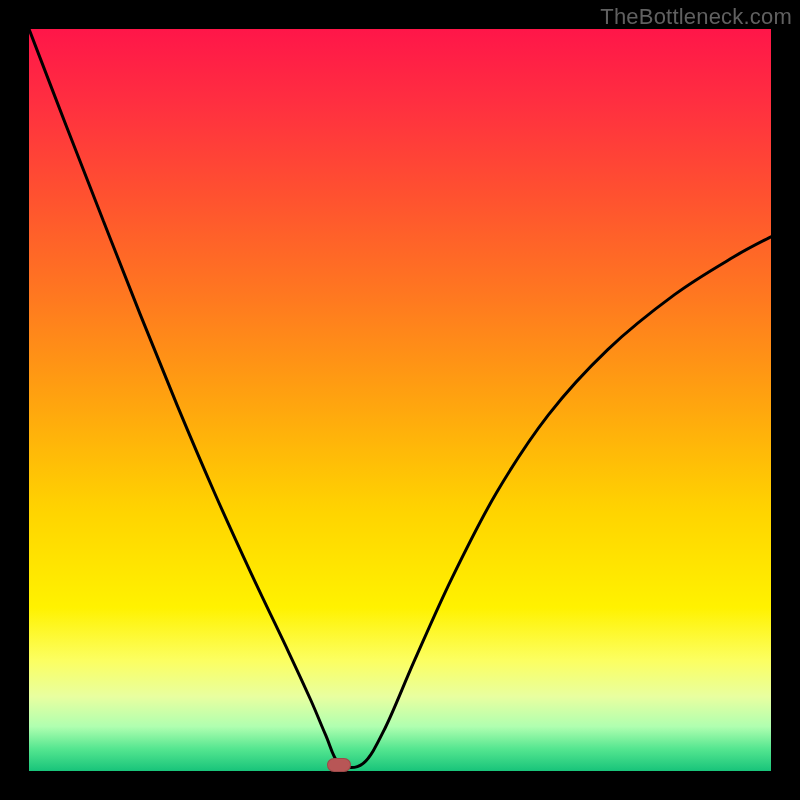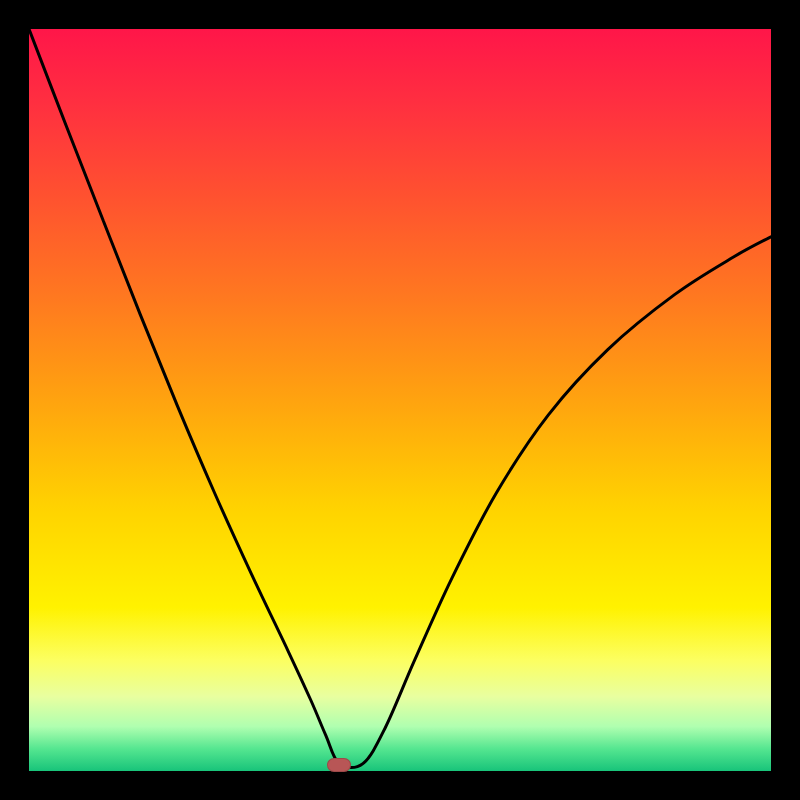"TheBottleneck.com" div.watermark { html: none -> <div>TheBottleneck.com</div> }
